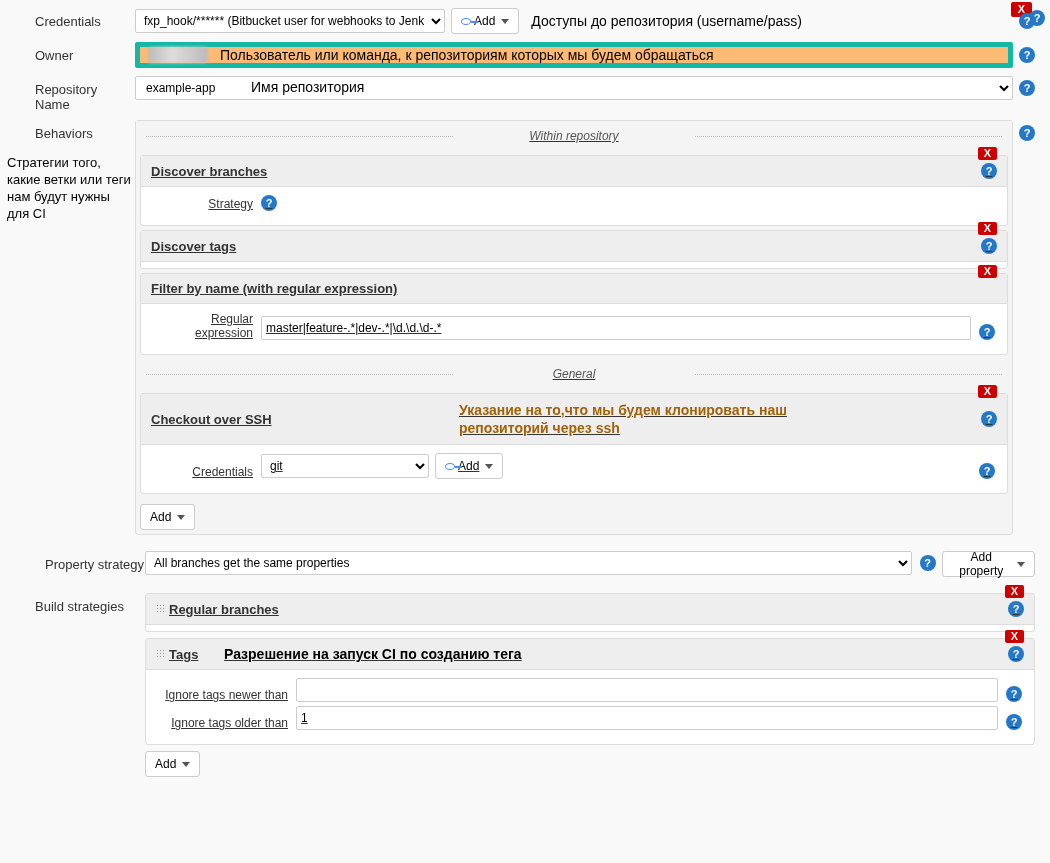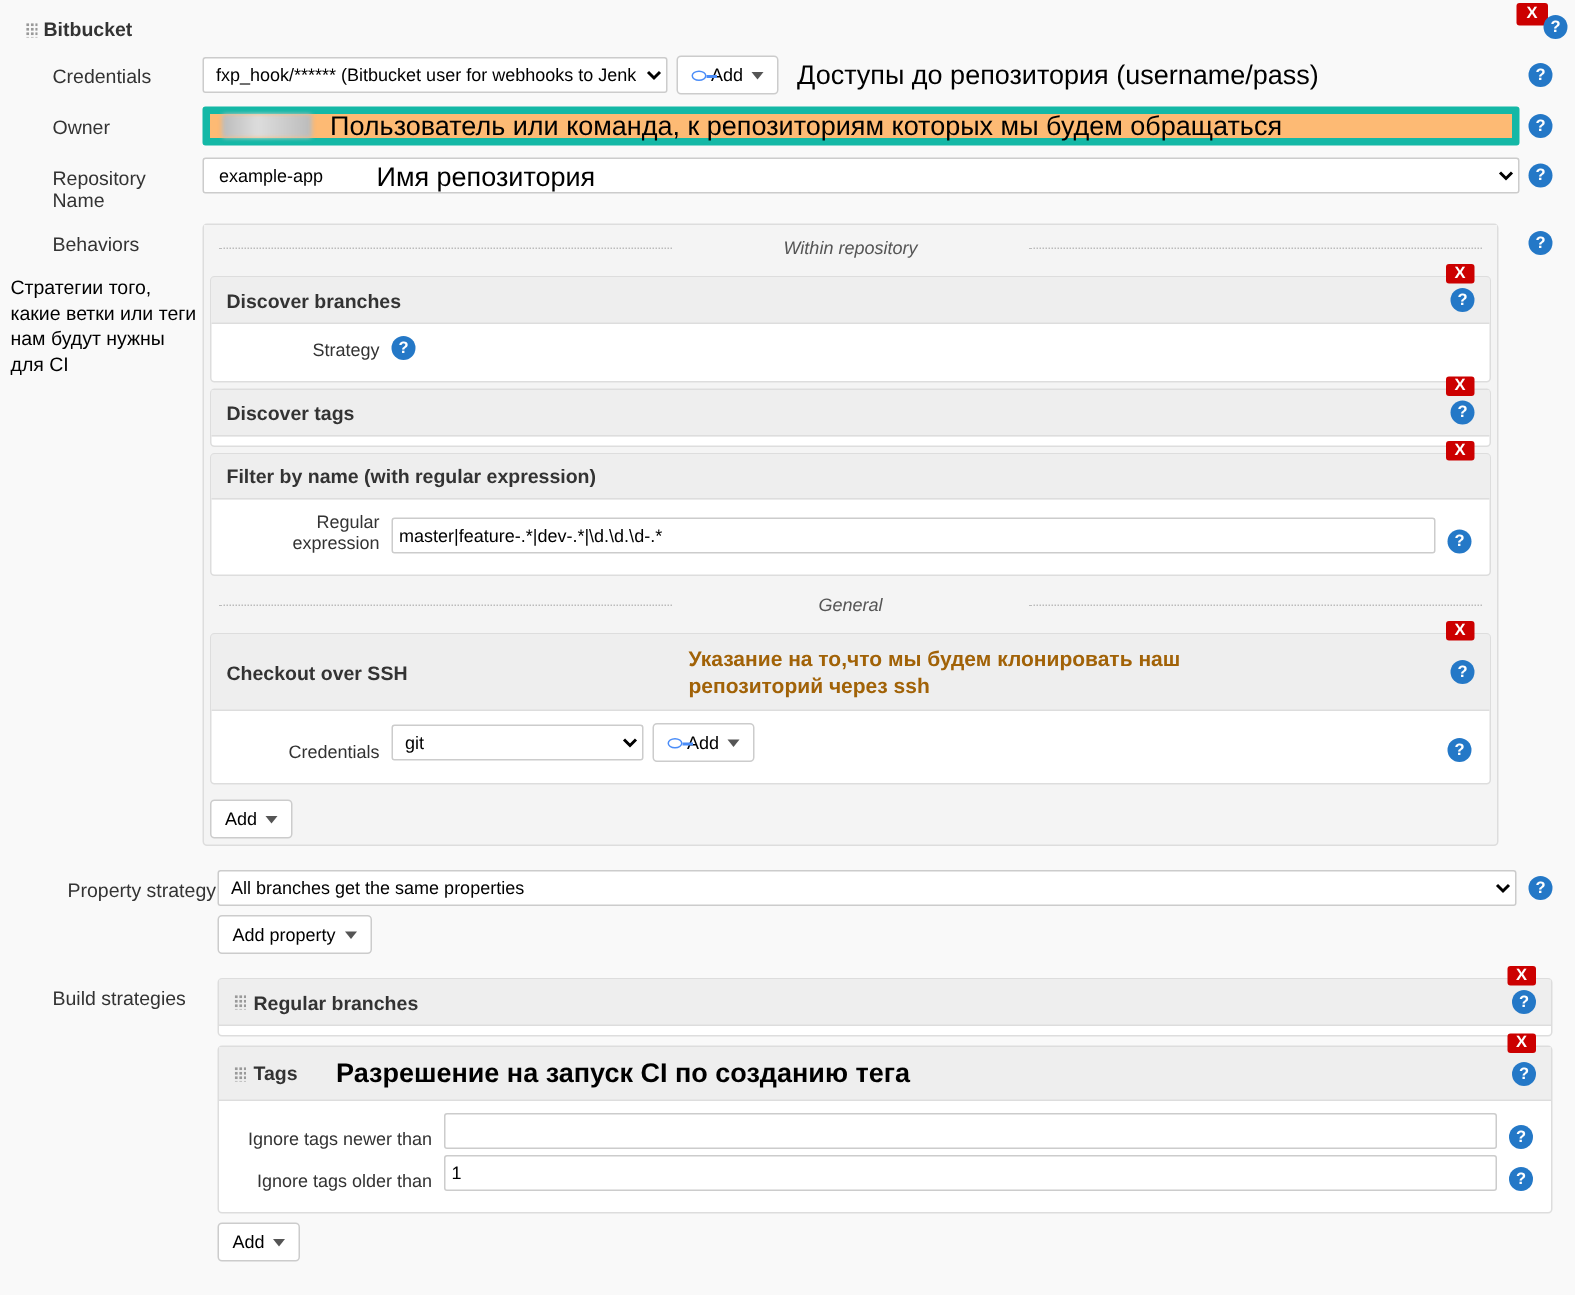"Bitbucket" div.section-title { html: <div> <span></span> <span>Bitbucket</span> </div> -> none }
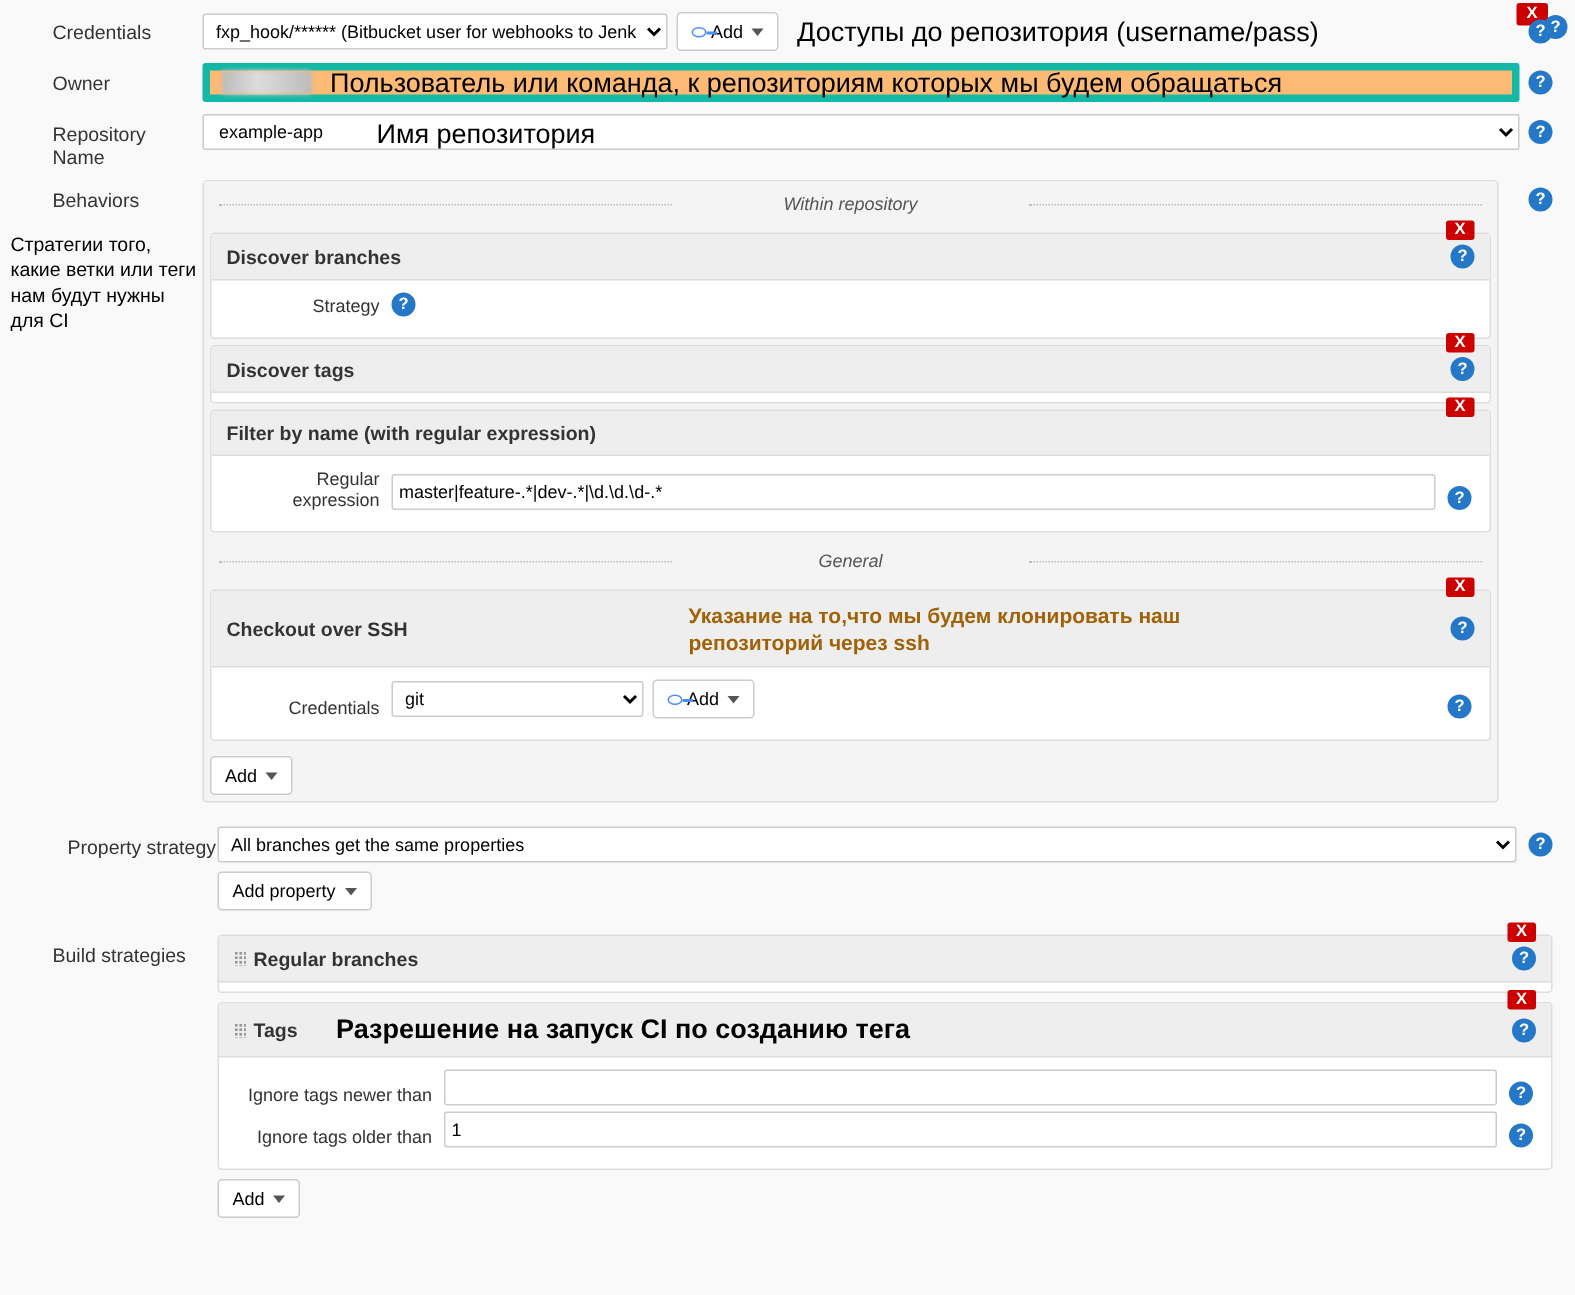"Доступы до репозитория (username/pass)" .annot { font-size: 18px -> 14px }
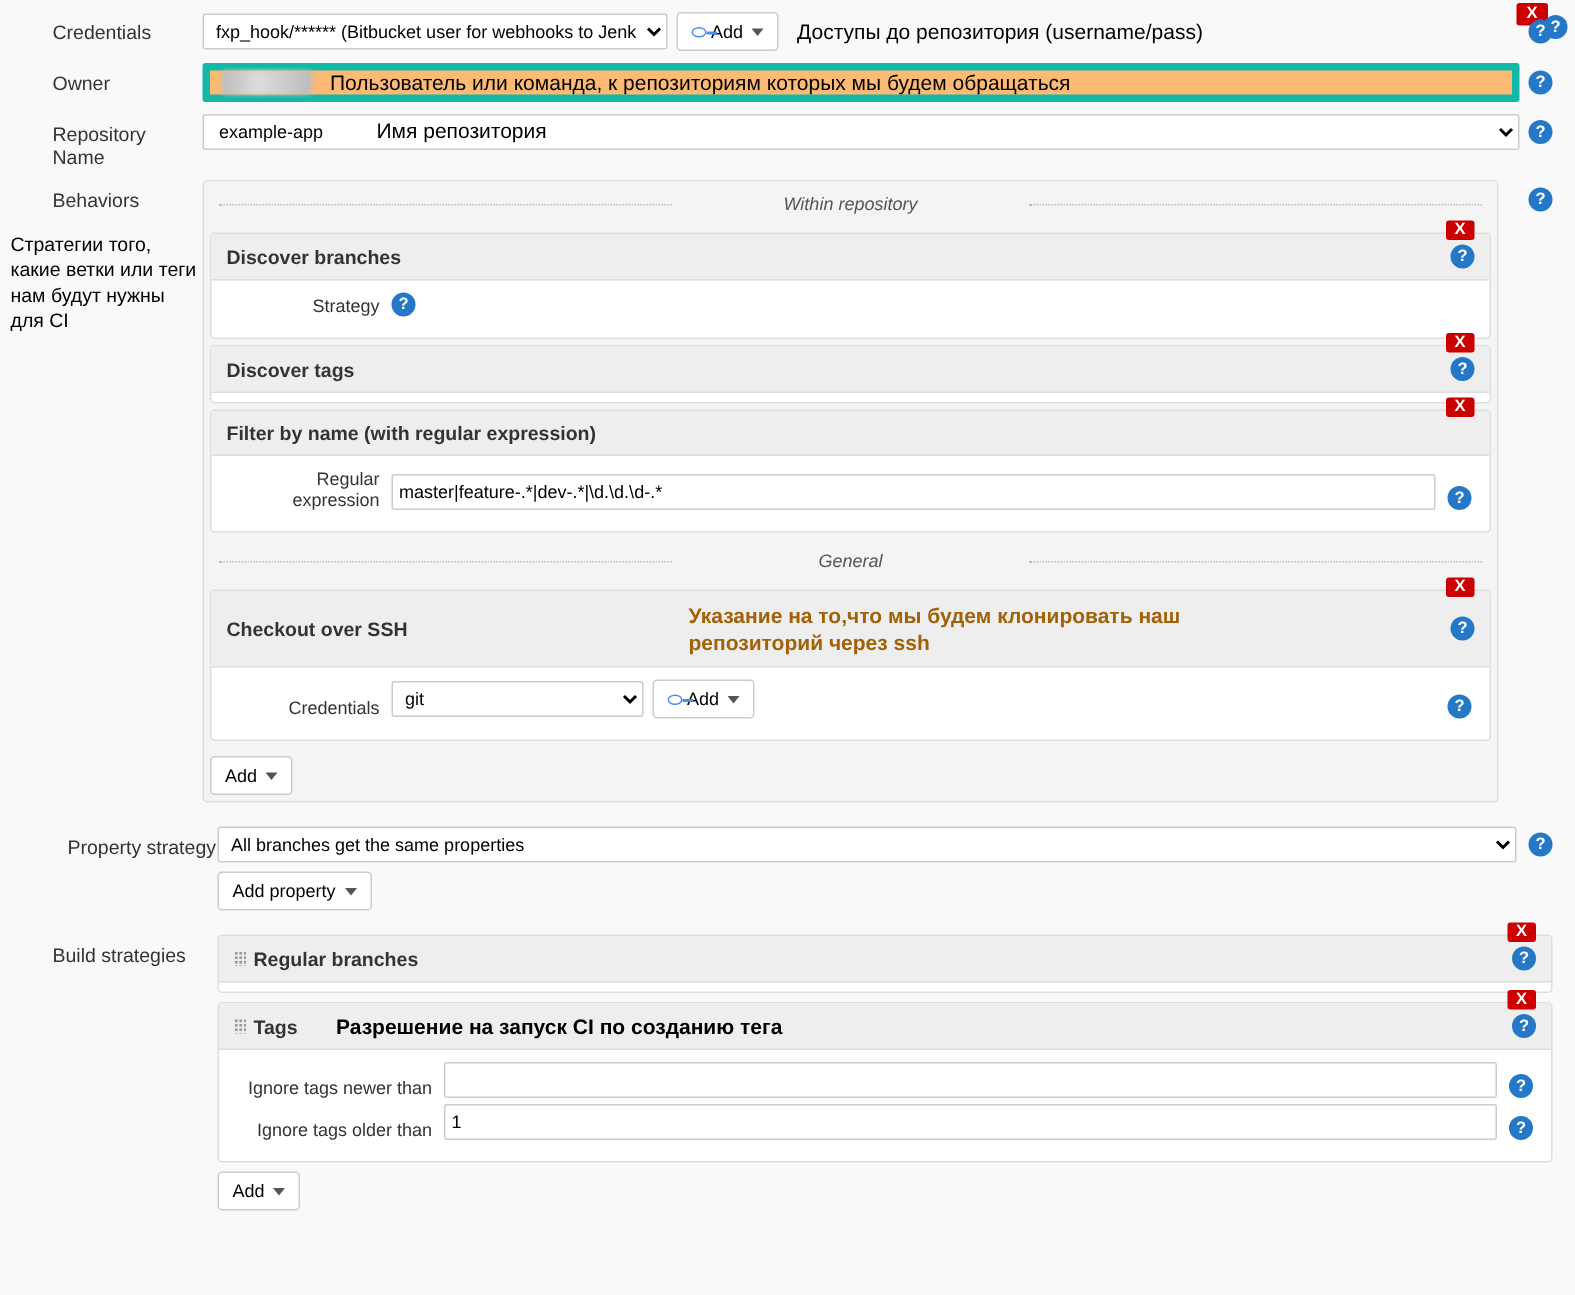"Within repository" .cblock { gap: 16px -> 2px; text-decoration: none -> underline }
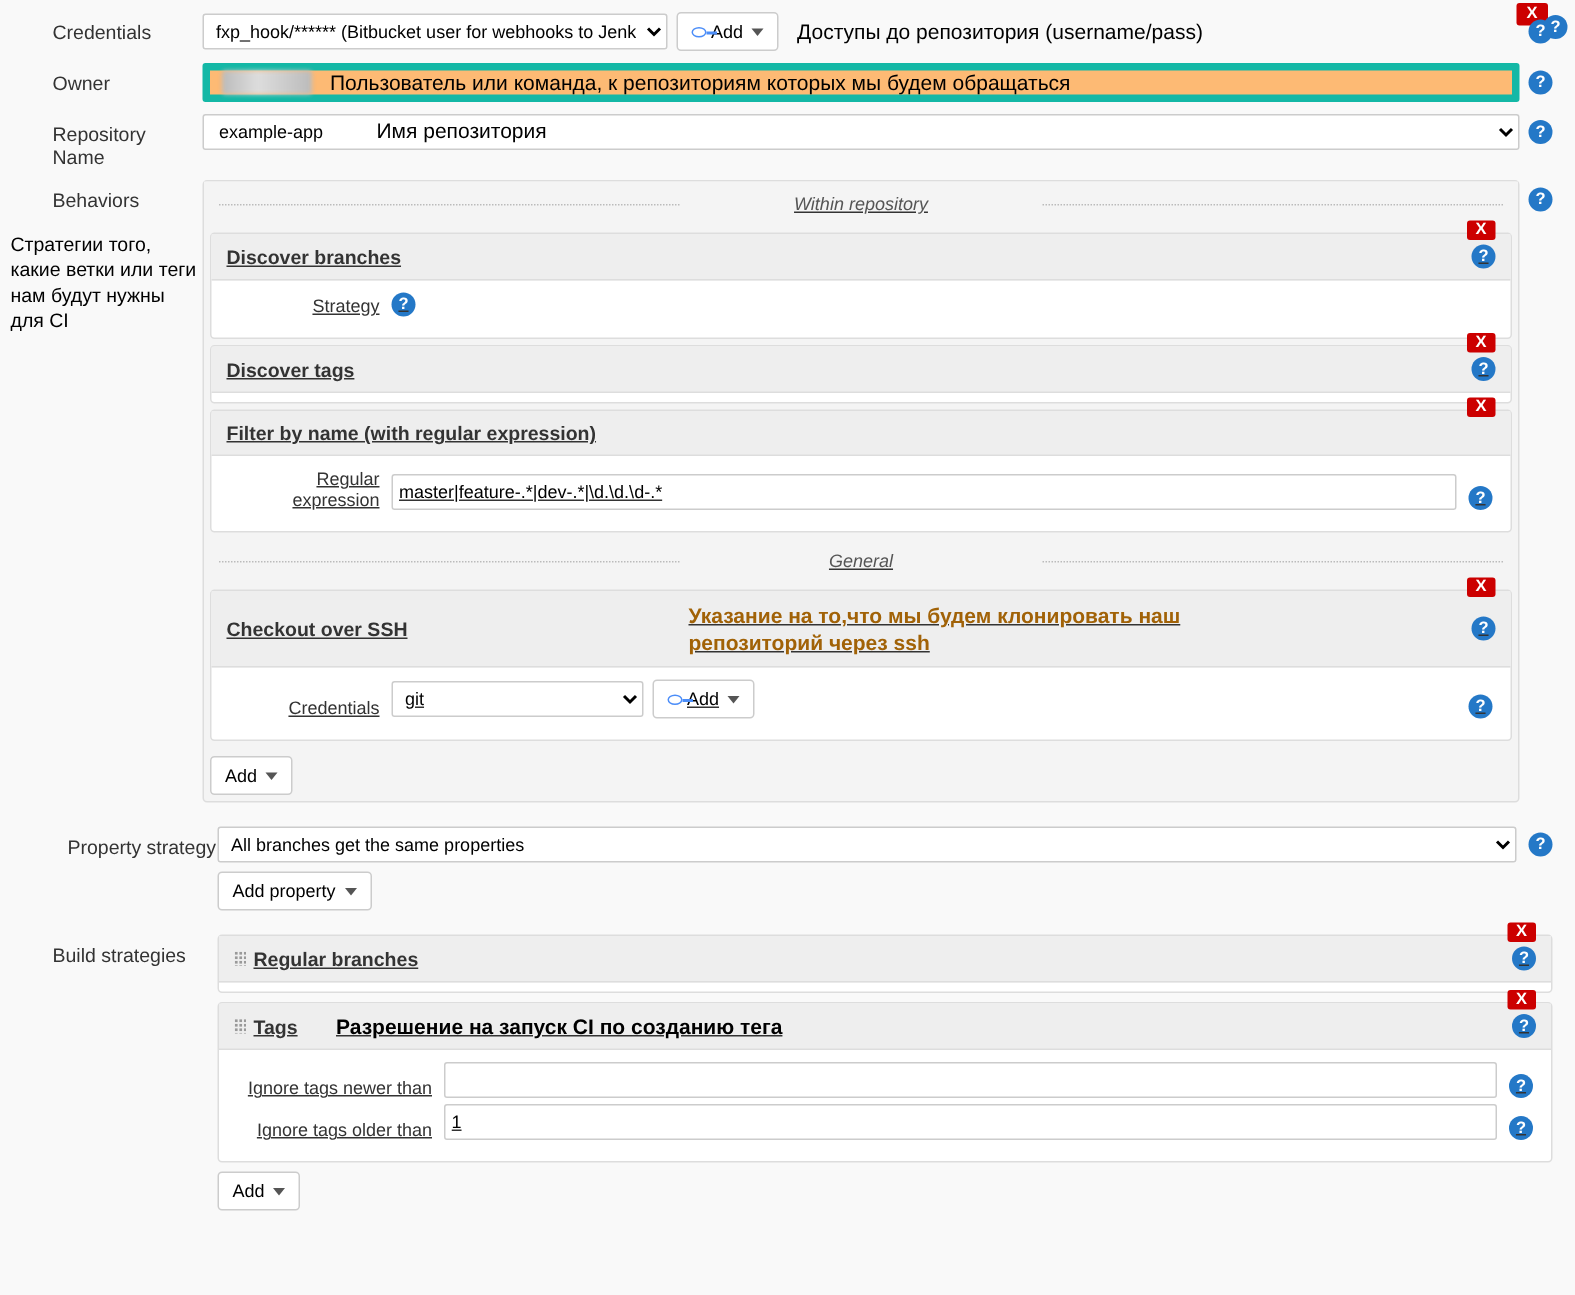"All branches get the same" div.content-col { flex-direction: column -> row }
